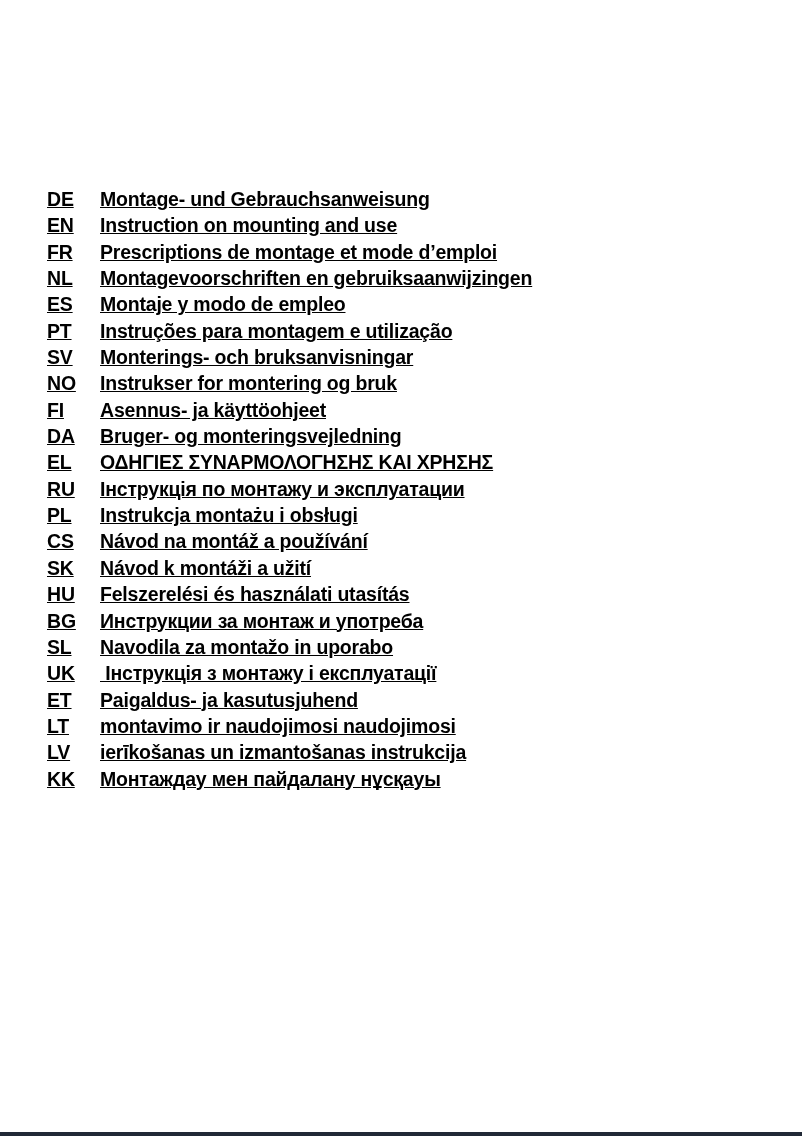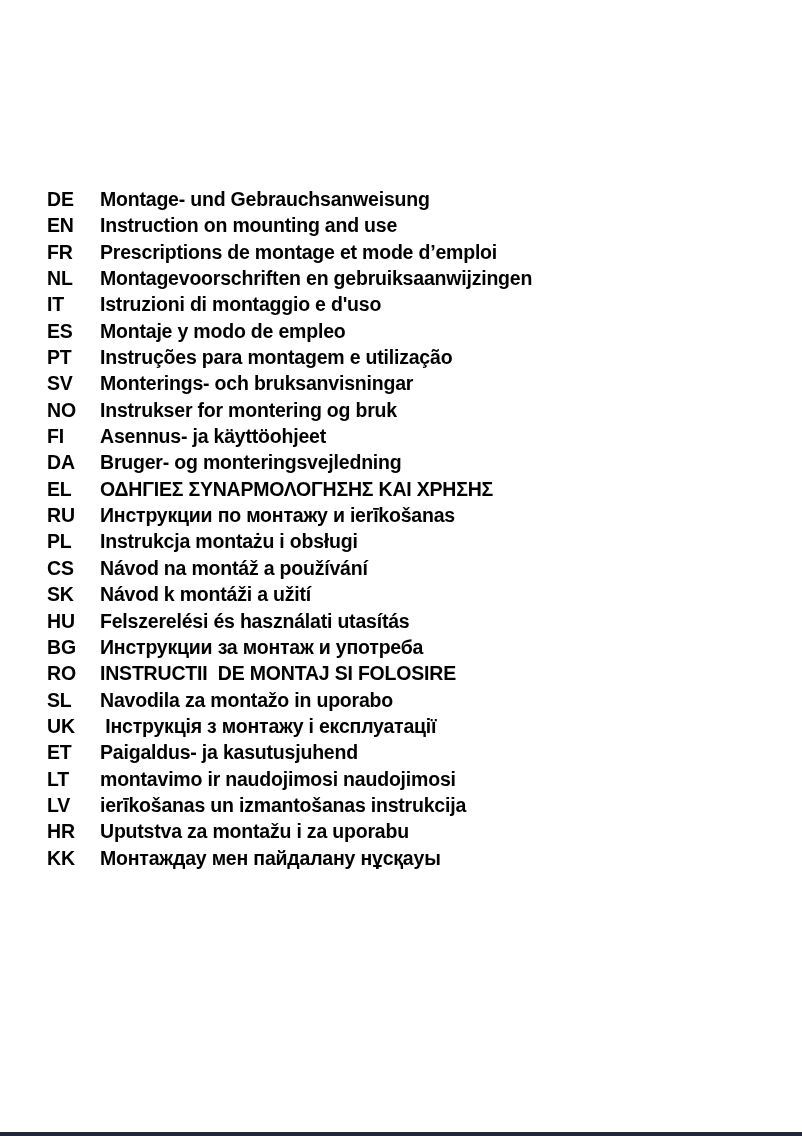"DE" .lang-list { text-decoration: none -> underline }
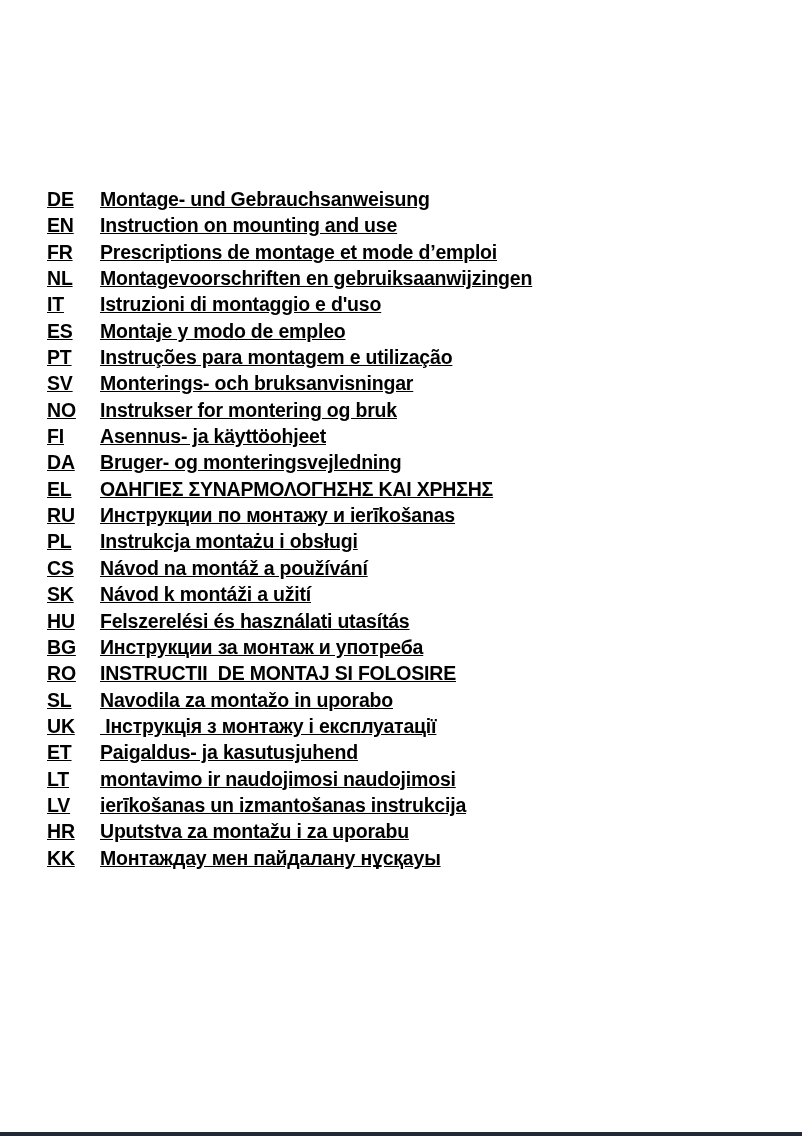"IT" div.lang-row { html: <div> <span>IT</span> <span>Istruzioni di montaggio e d'uso</span> </div> -> none }
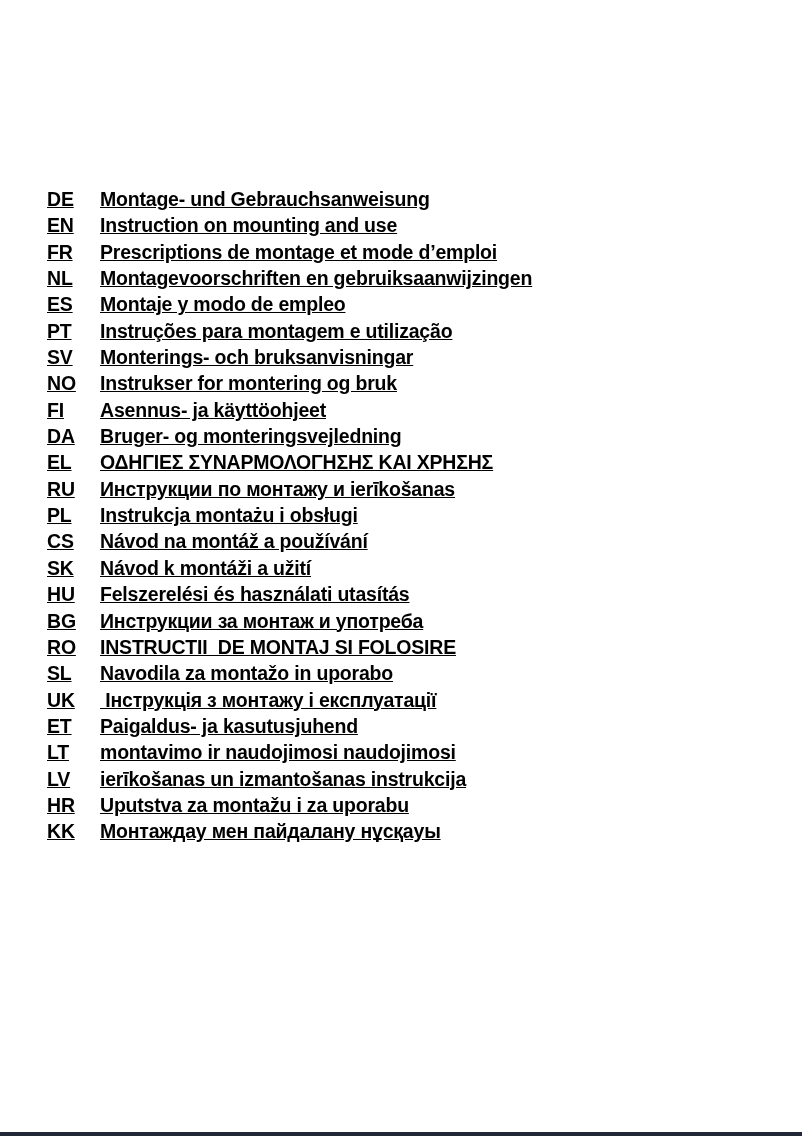"Инструкции по монтажу и ierīkošanas" span.lang-title { text: Инструкции по монтажу и ierīkošanas -> Інструкція по монтажу и эксплуатации }
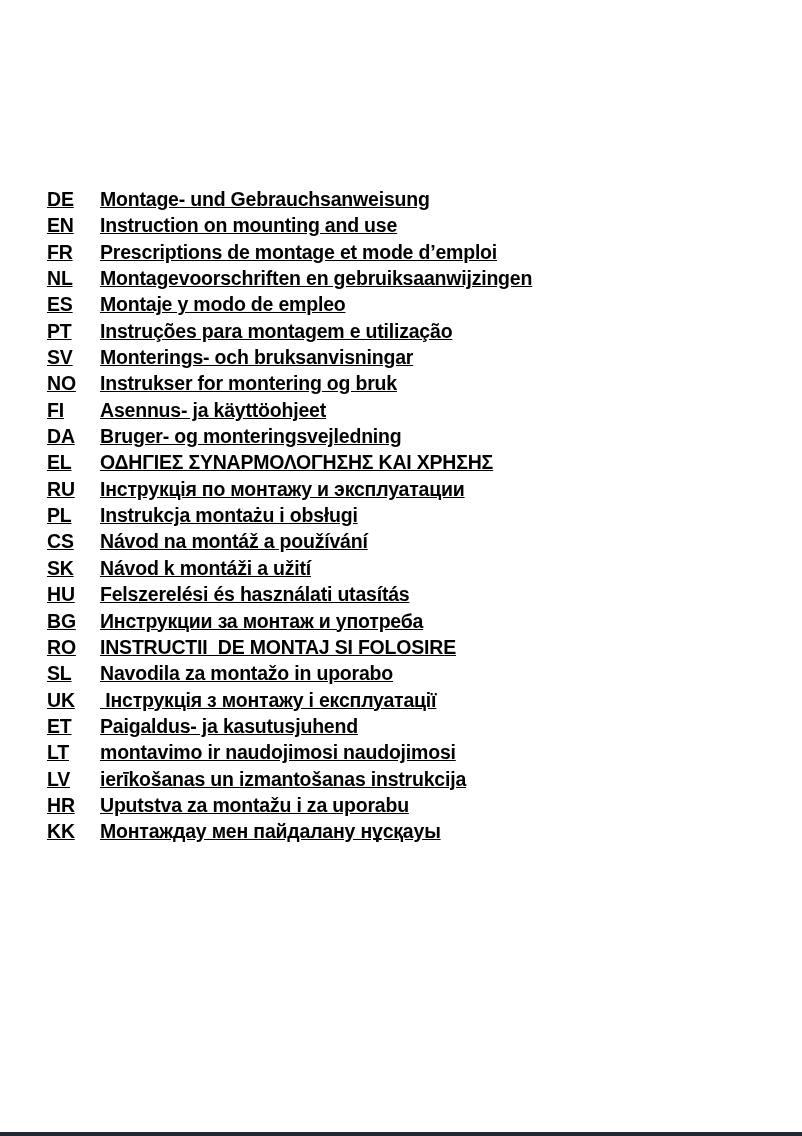"RO" div.lang-row { html: <div> <span>RO</span> <span>INSTRUCTII DE MONTAJ SI FOLOSIRE</span> </div> -> none }
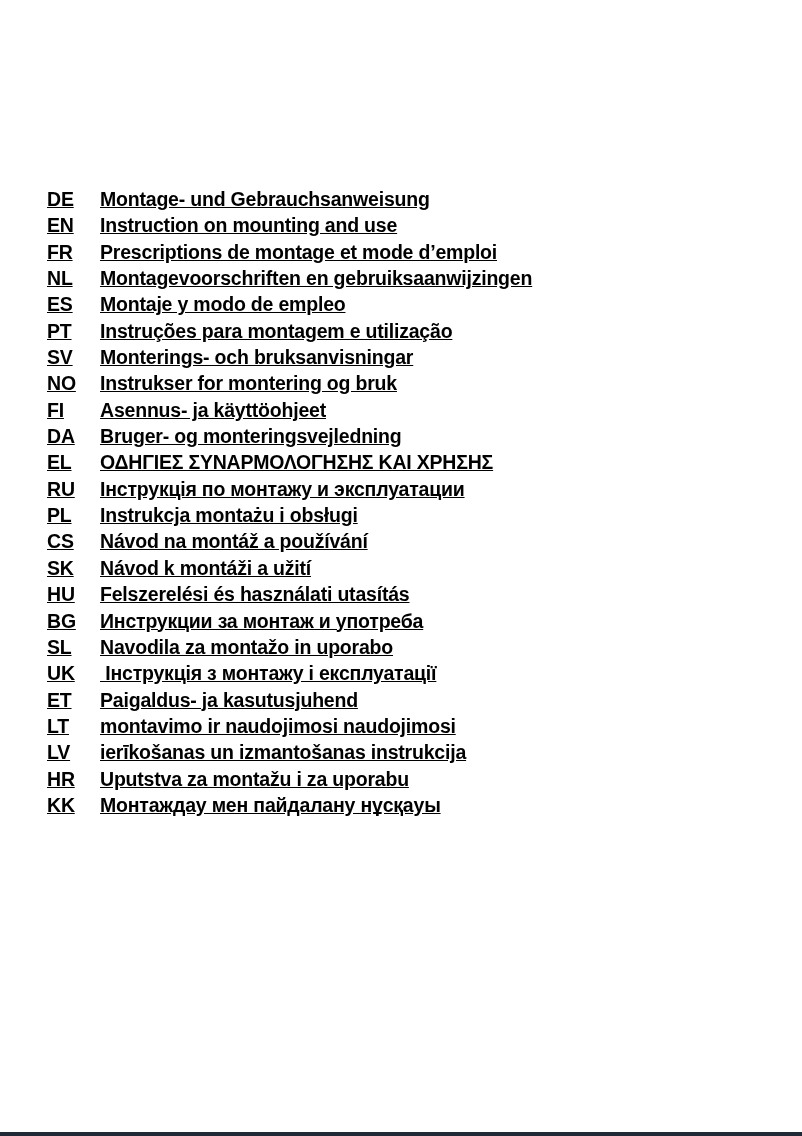"HR" div.lang-row { html: <div> <span>HR</span> <span>Uputstva za montažu i za uporabu</span> </div> -> none }
